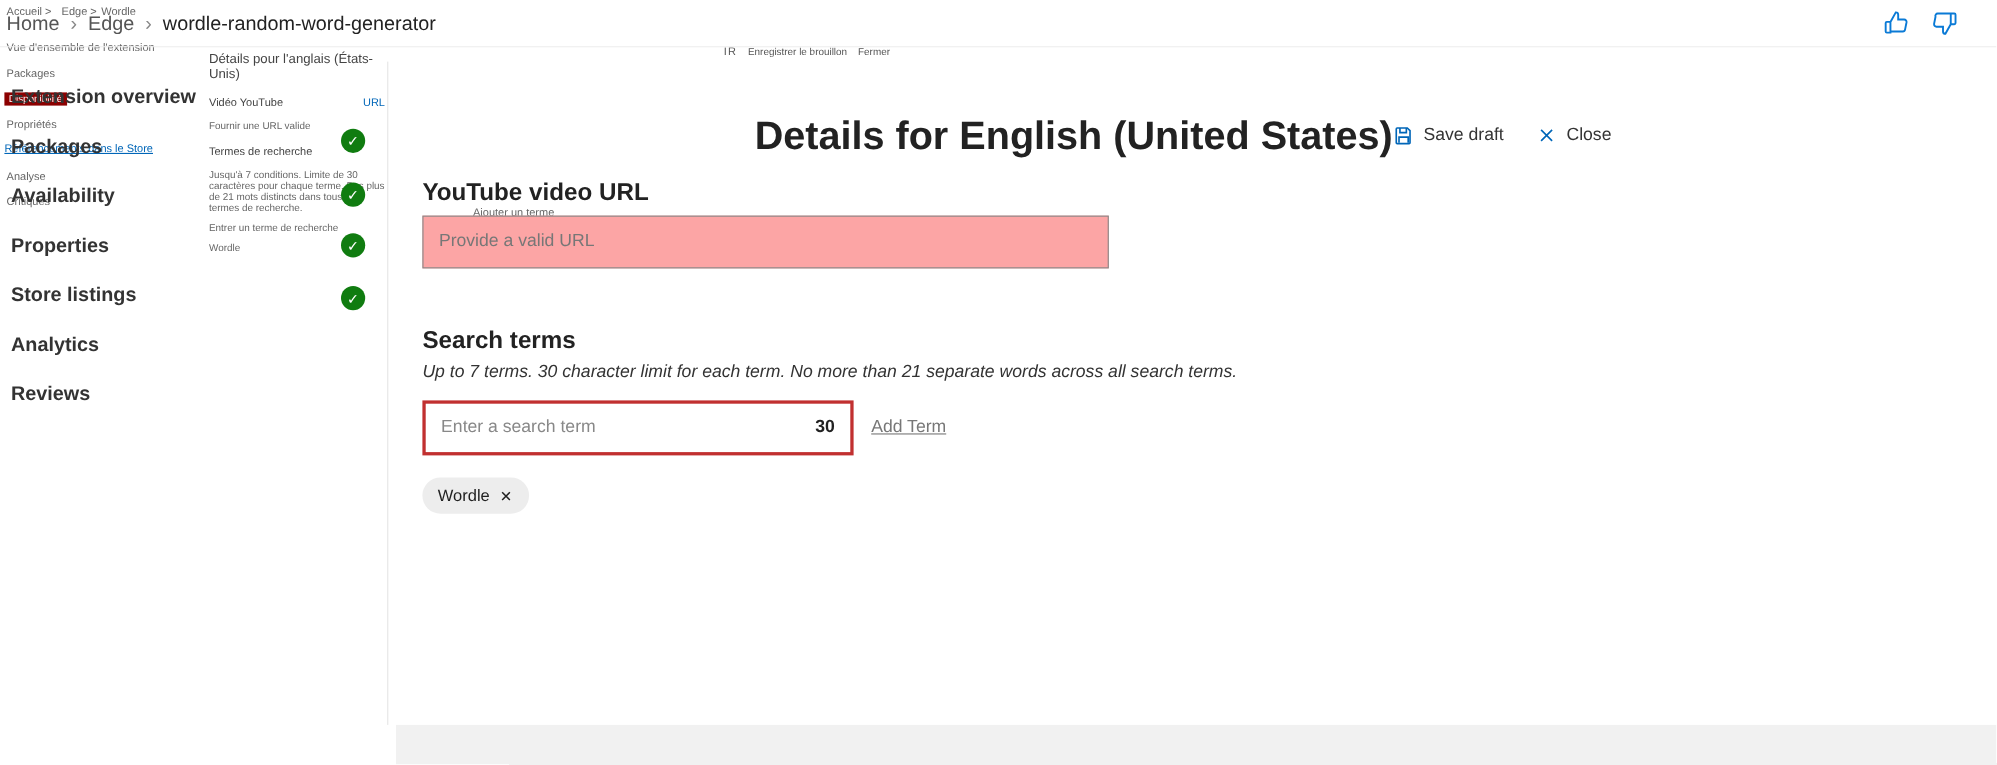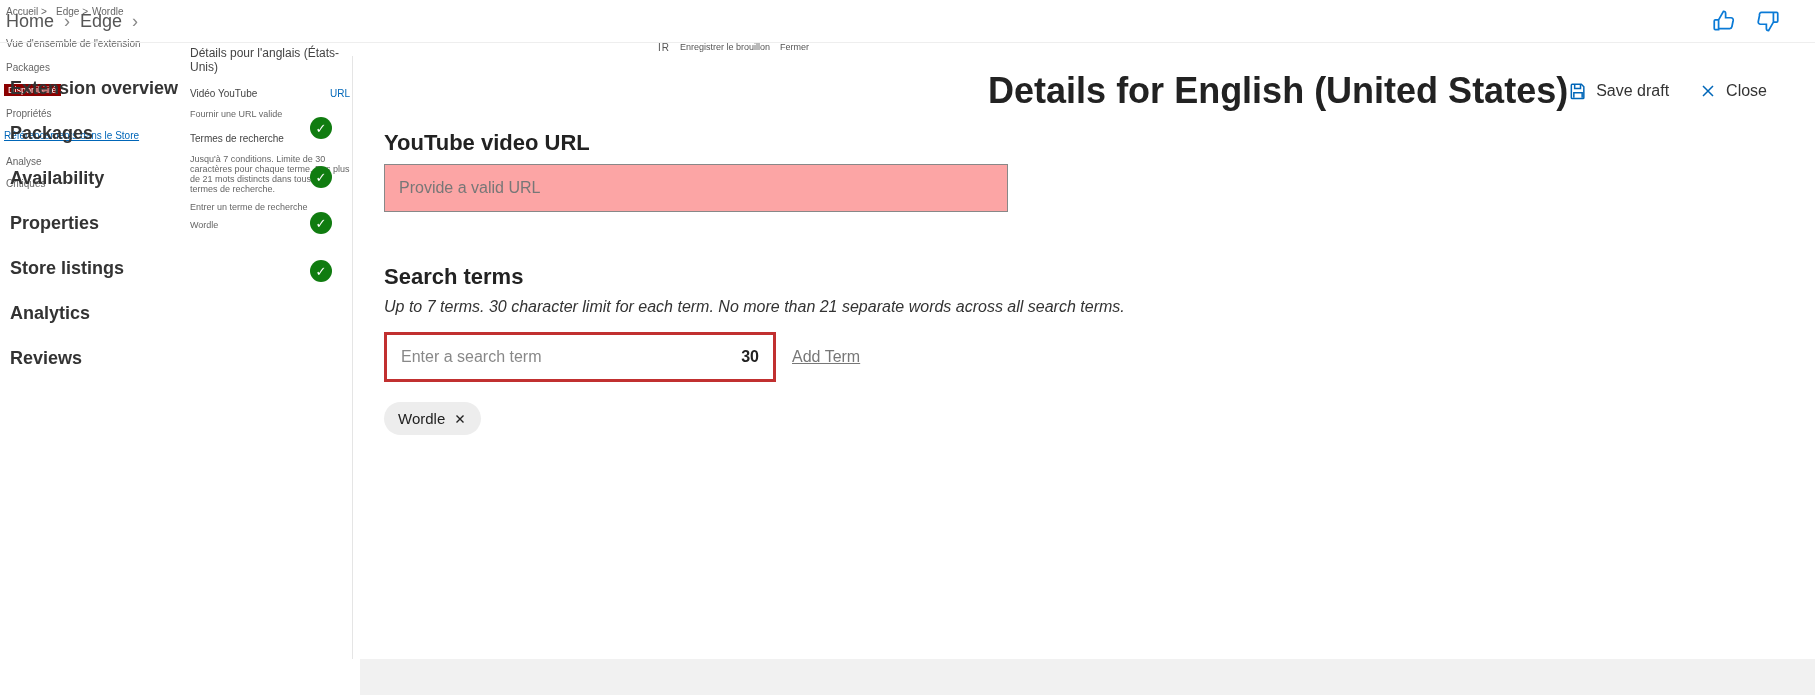"wordle-random-word-generator" span.crumb { html: none -> <span>wordle-random-word-generator</span> }
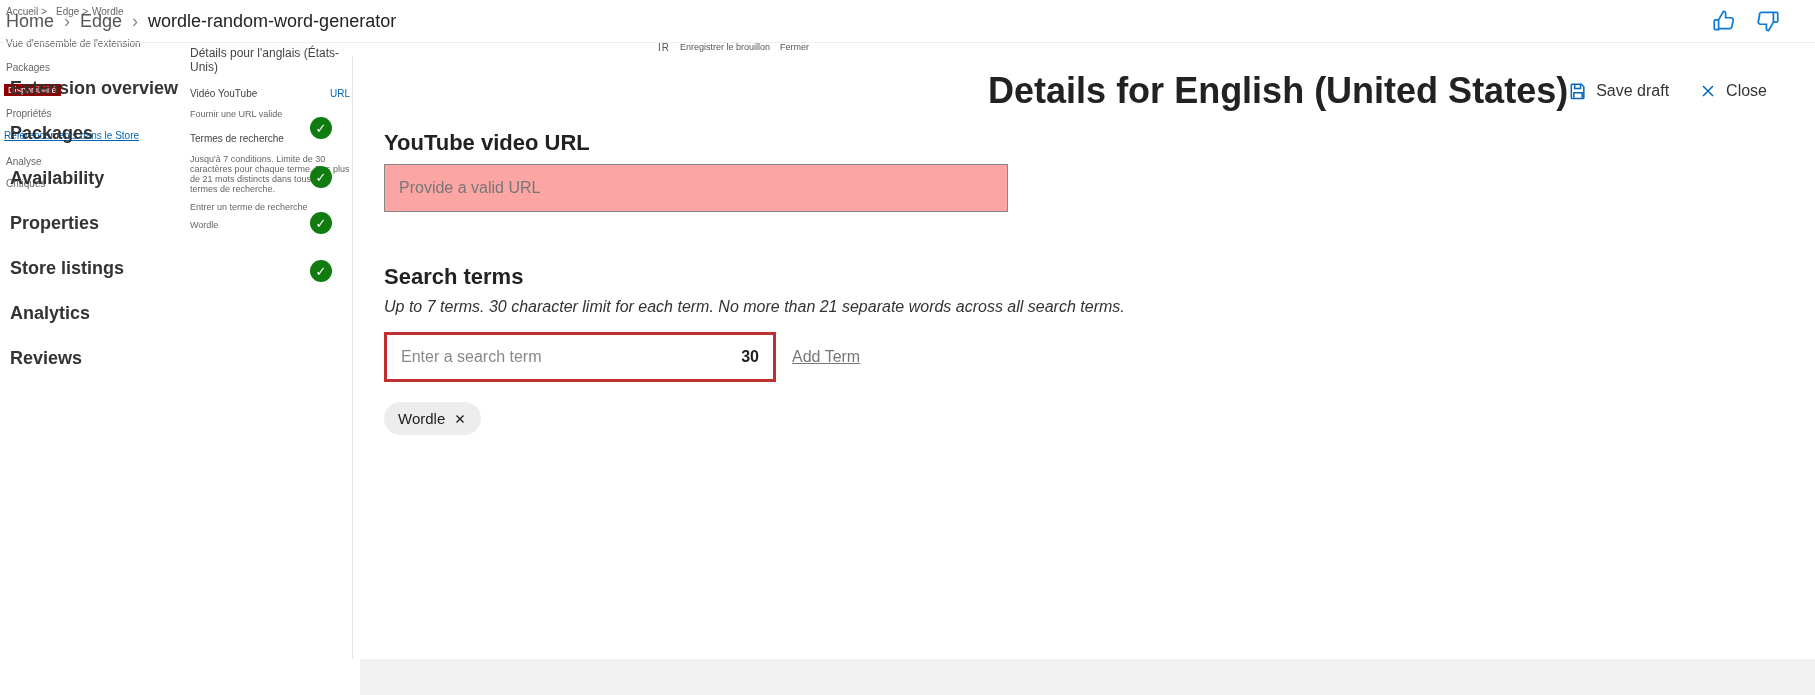"Details for English (United States)" .main-header { justify-content: flex-end -> center; margin-top: none -> 32px }
